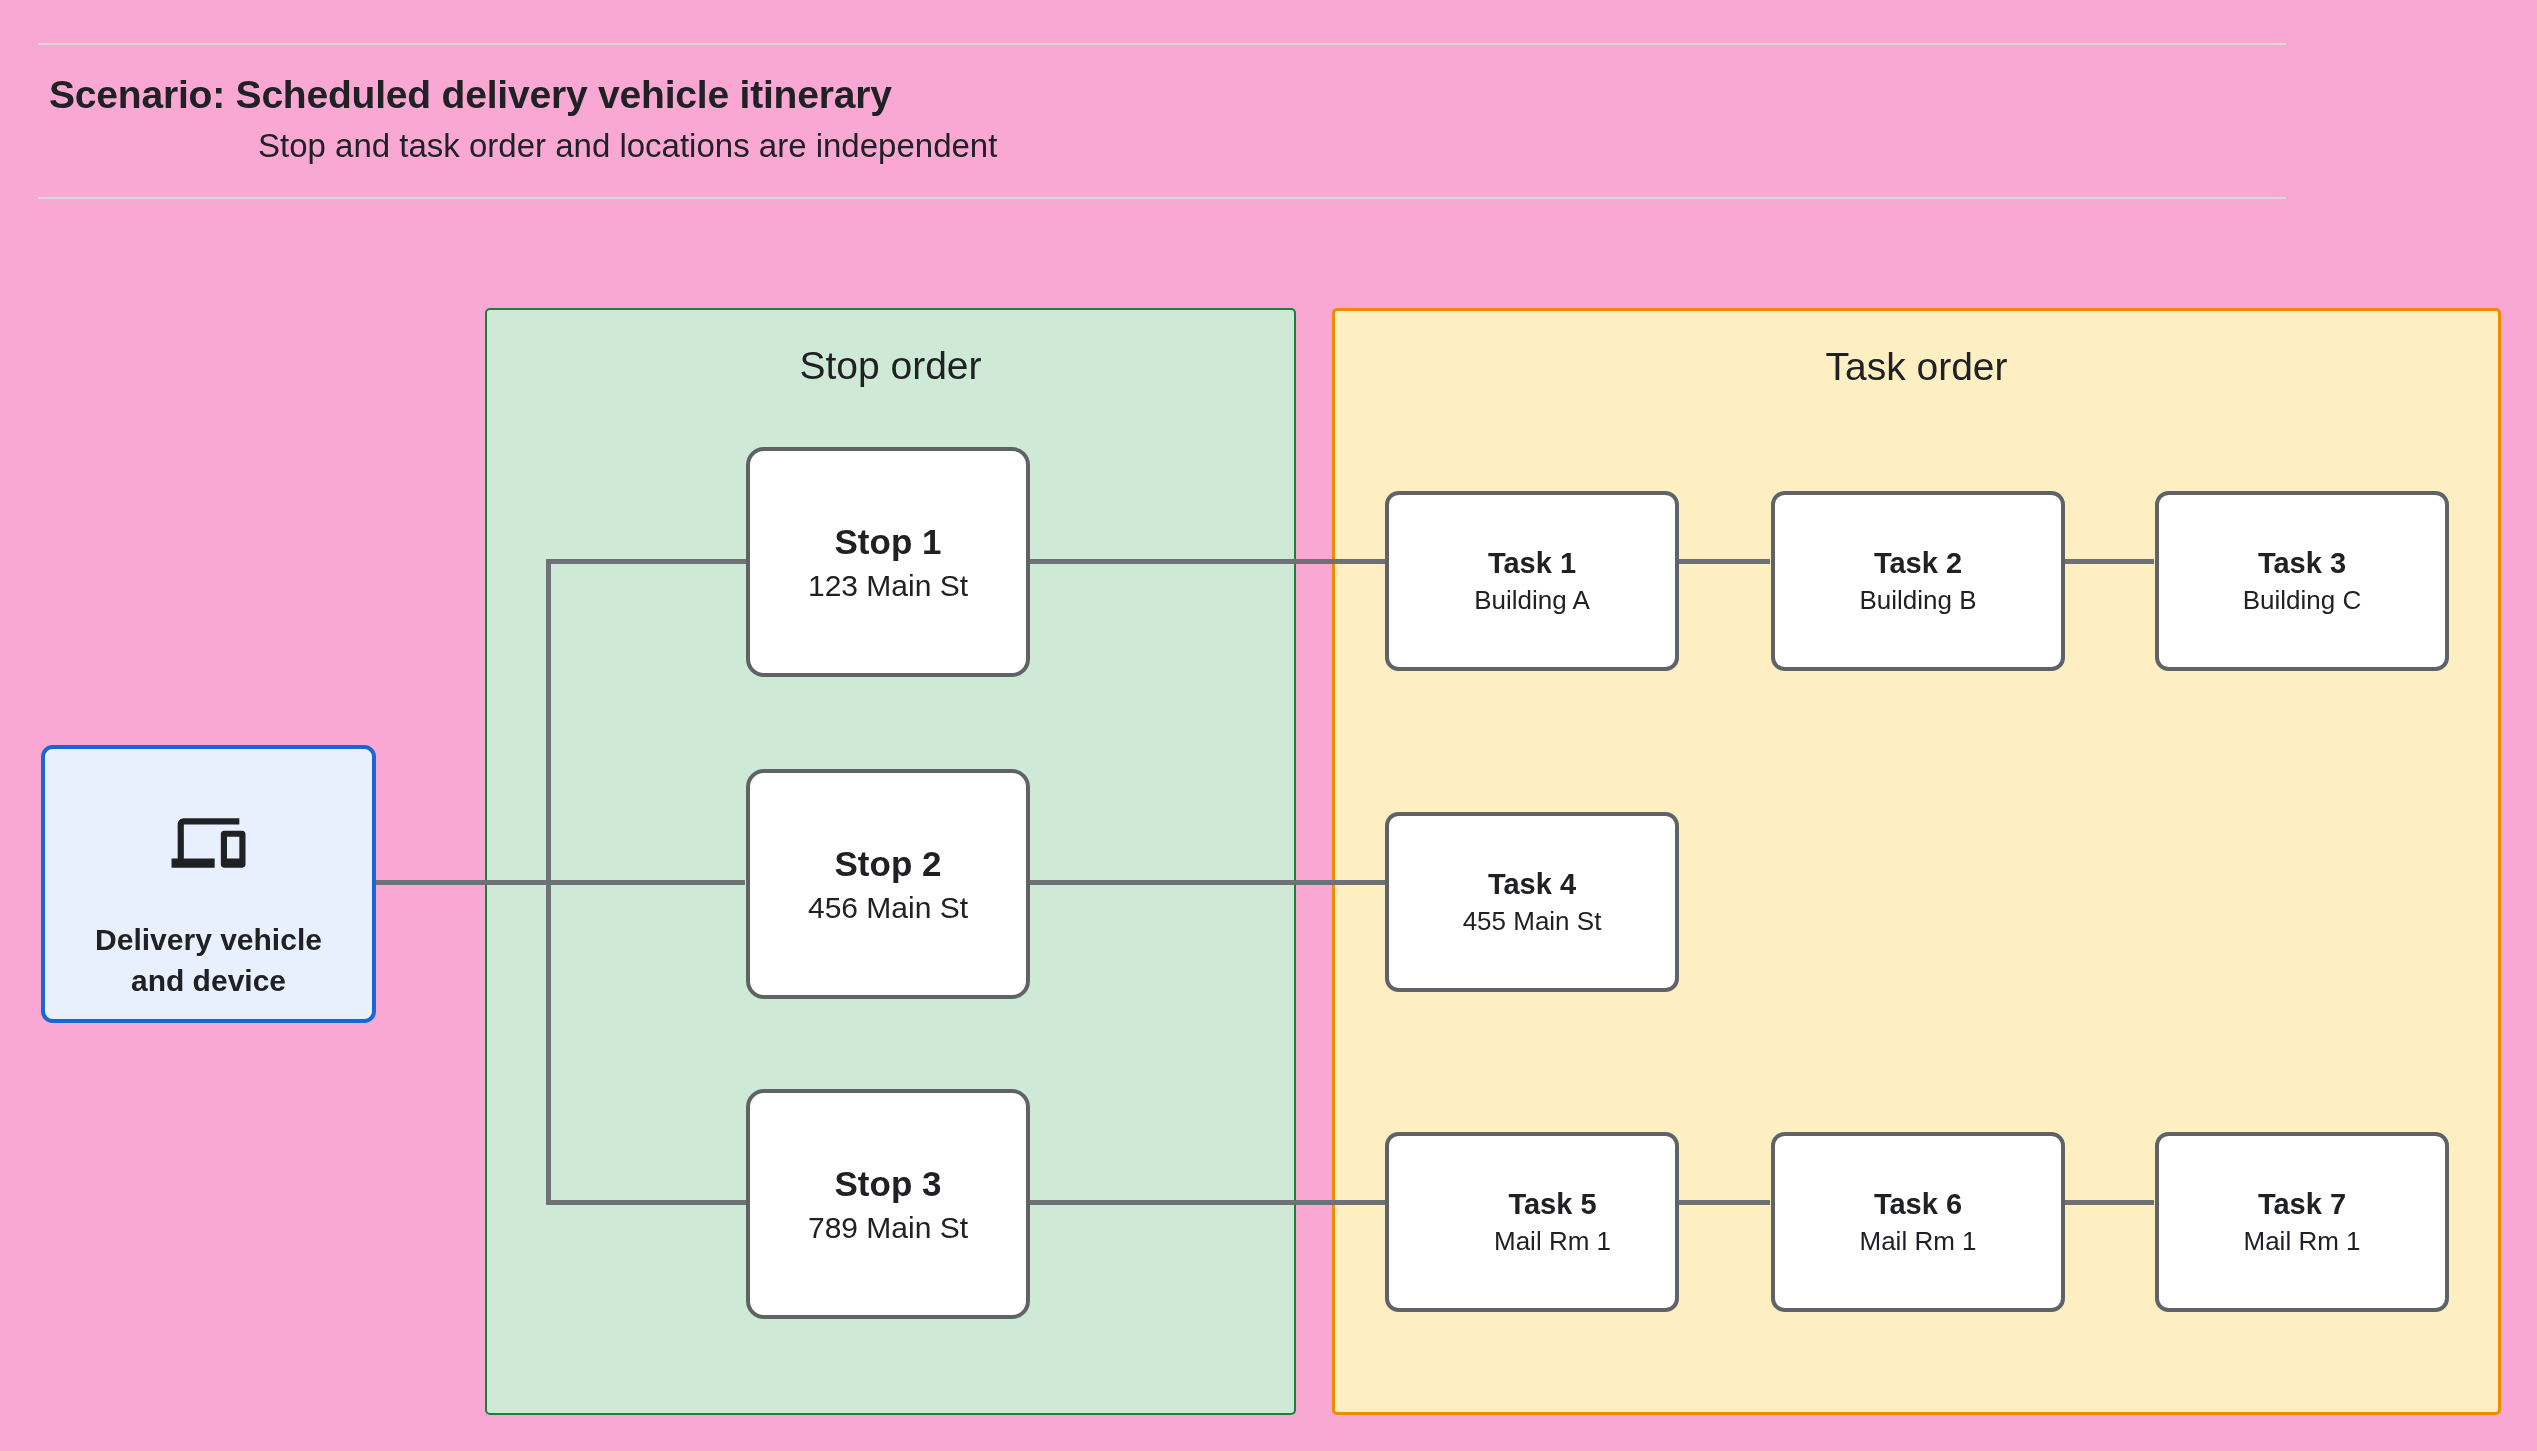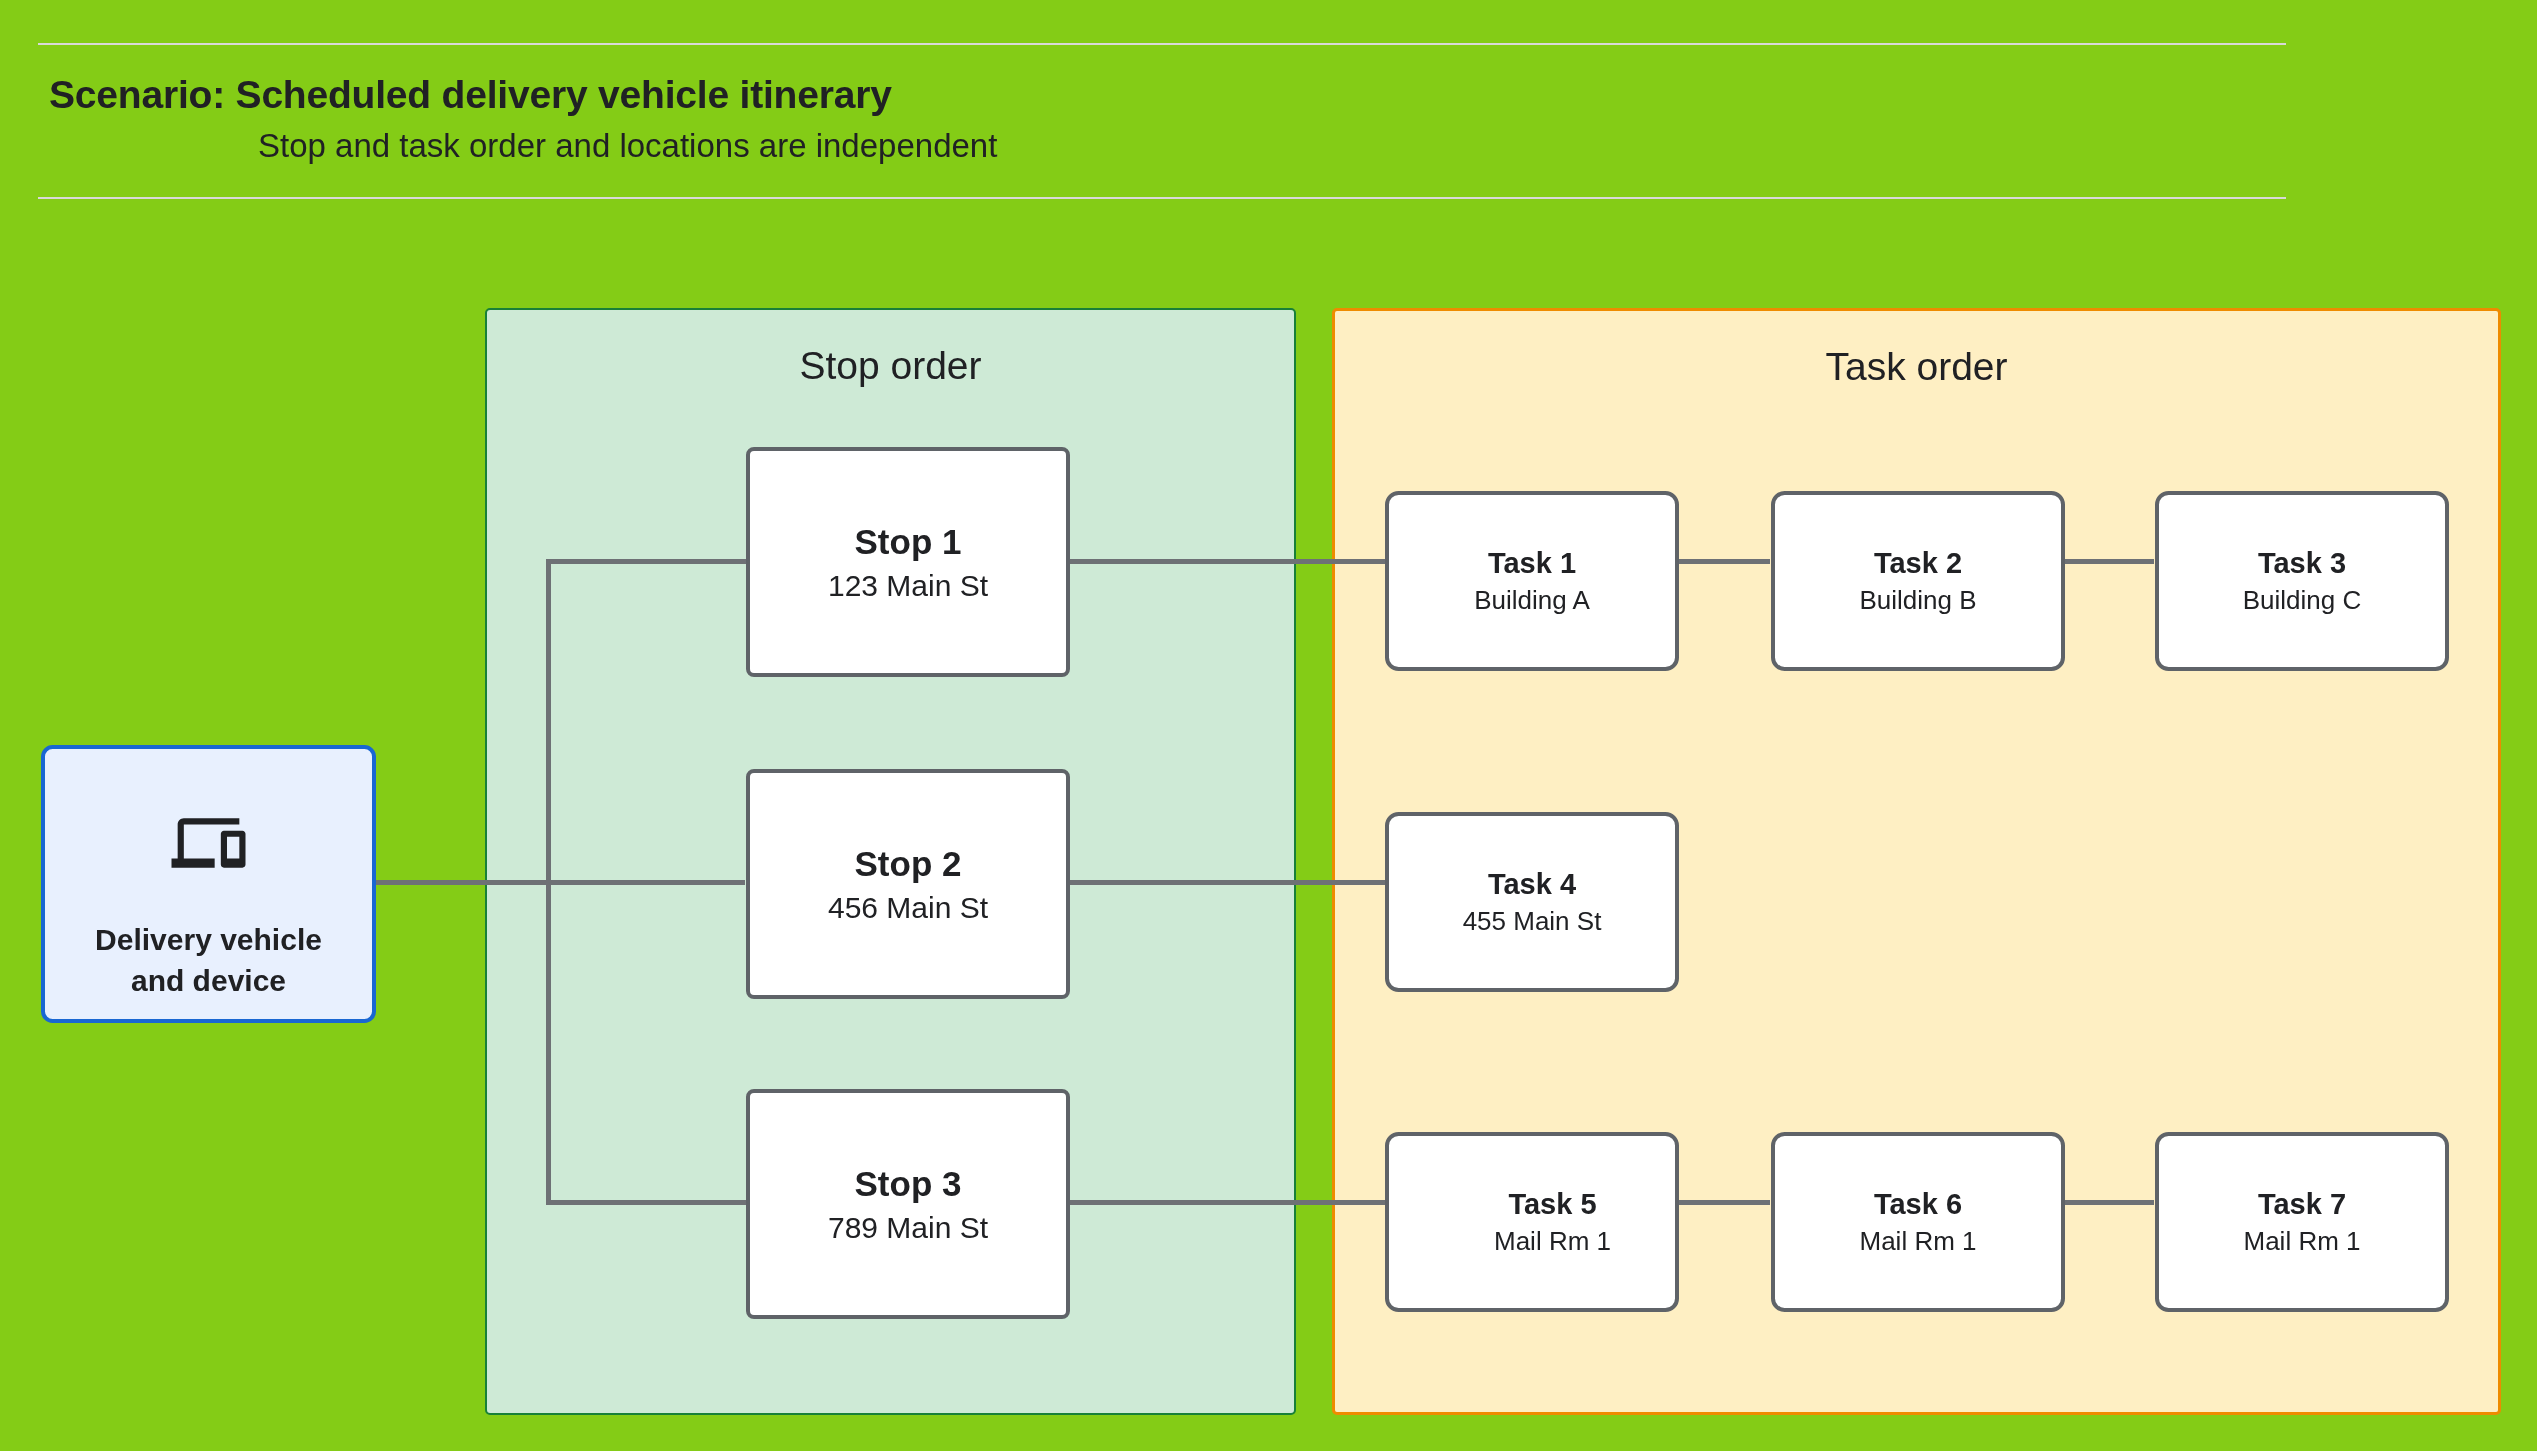"Scenario: Scheduled delivery vehicle" .page { background: #84cc16 -> #f9a8d4 }
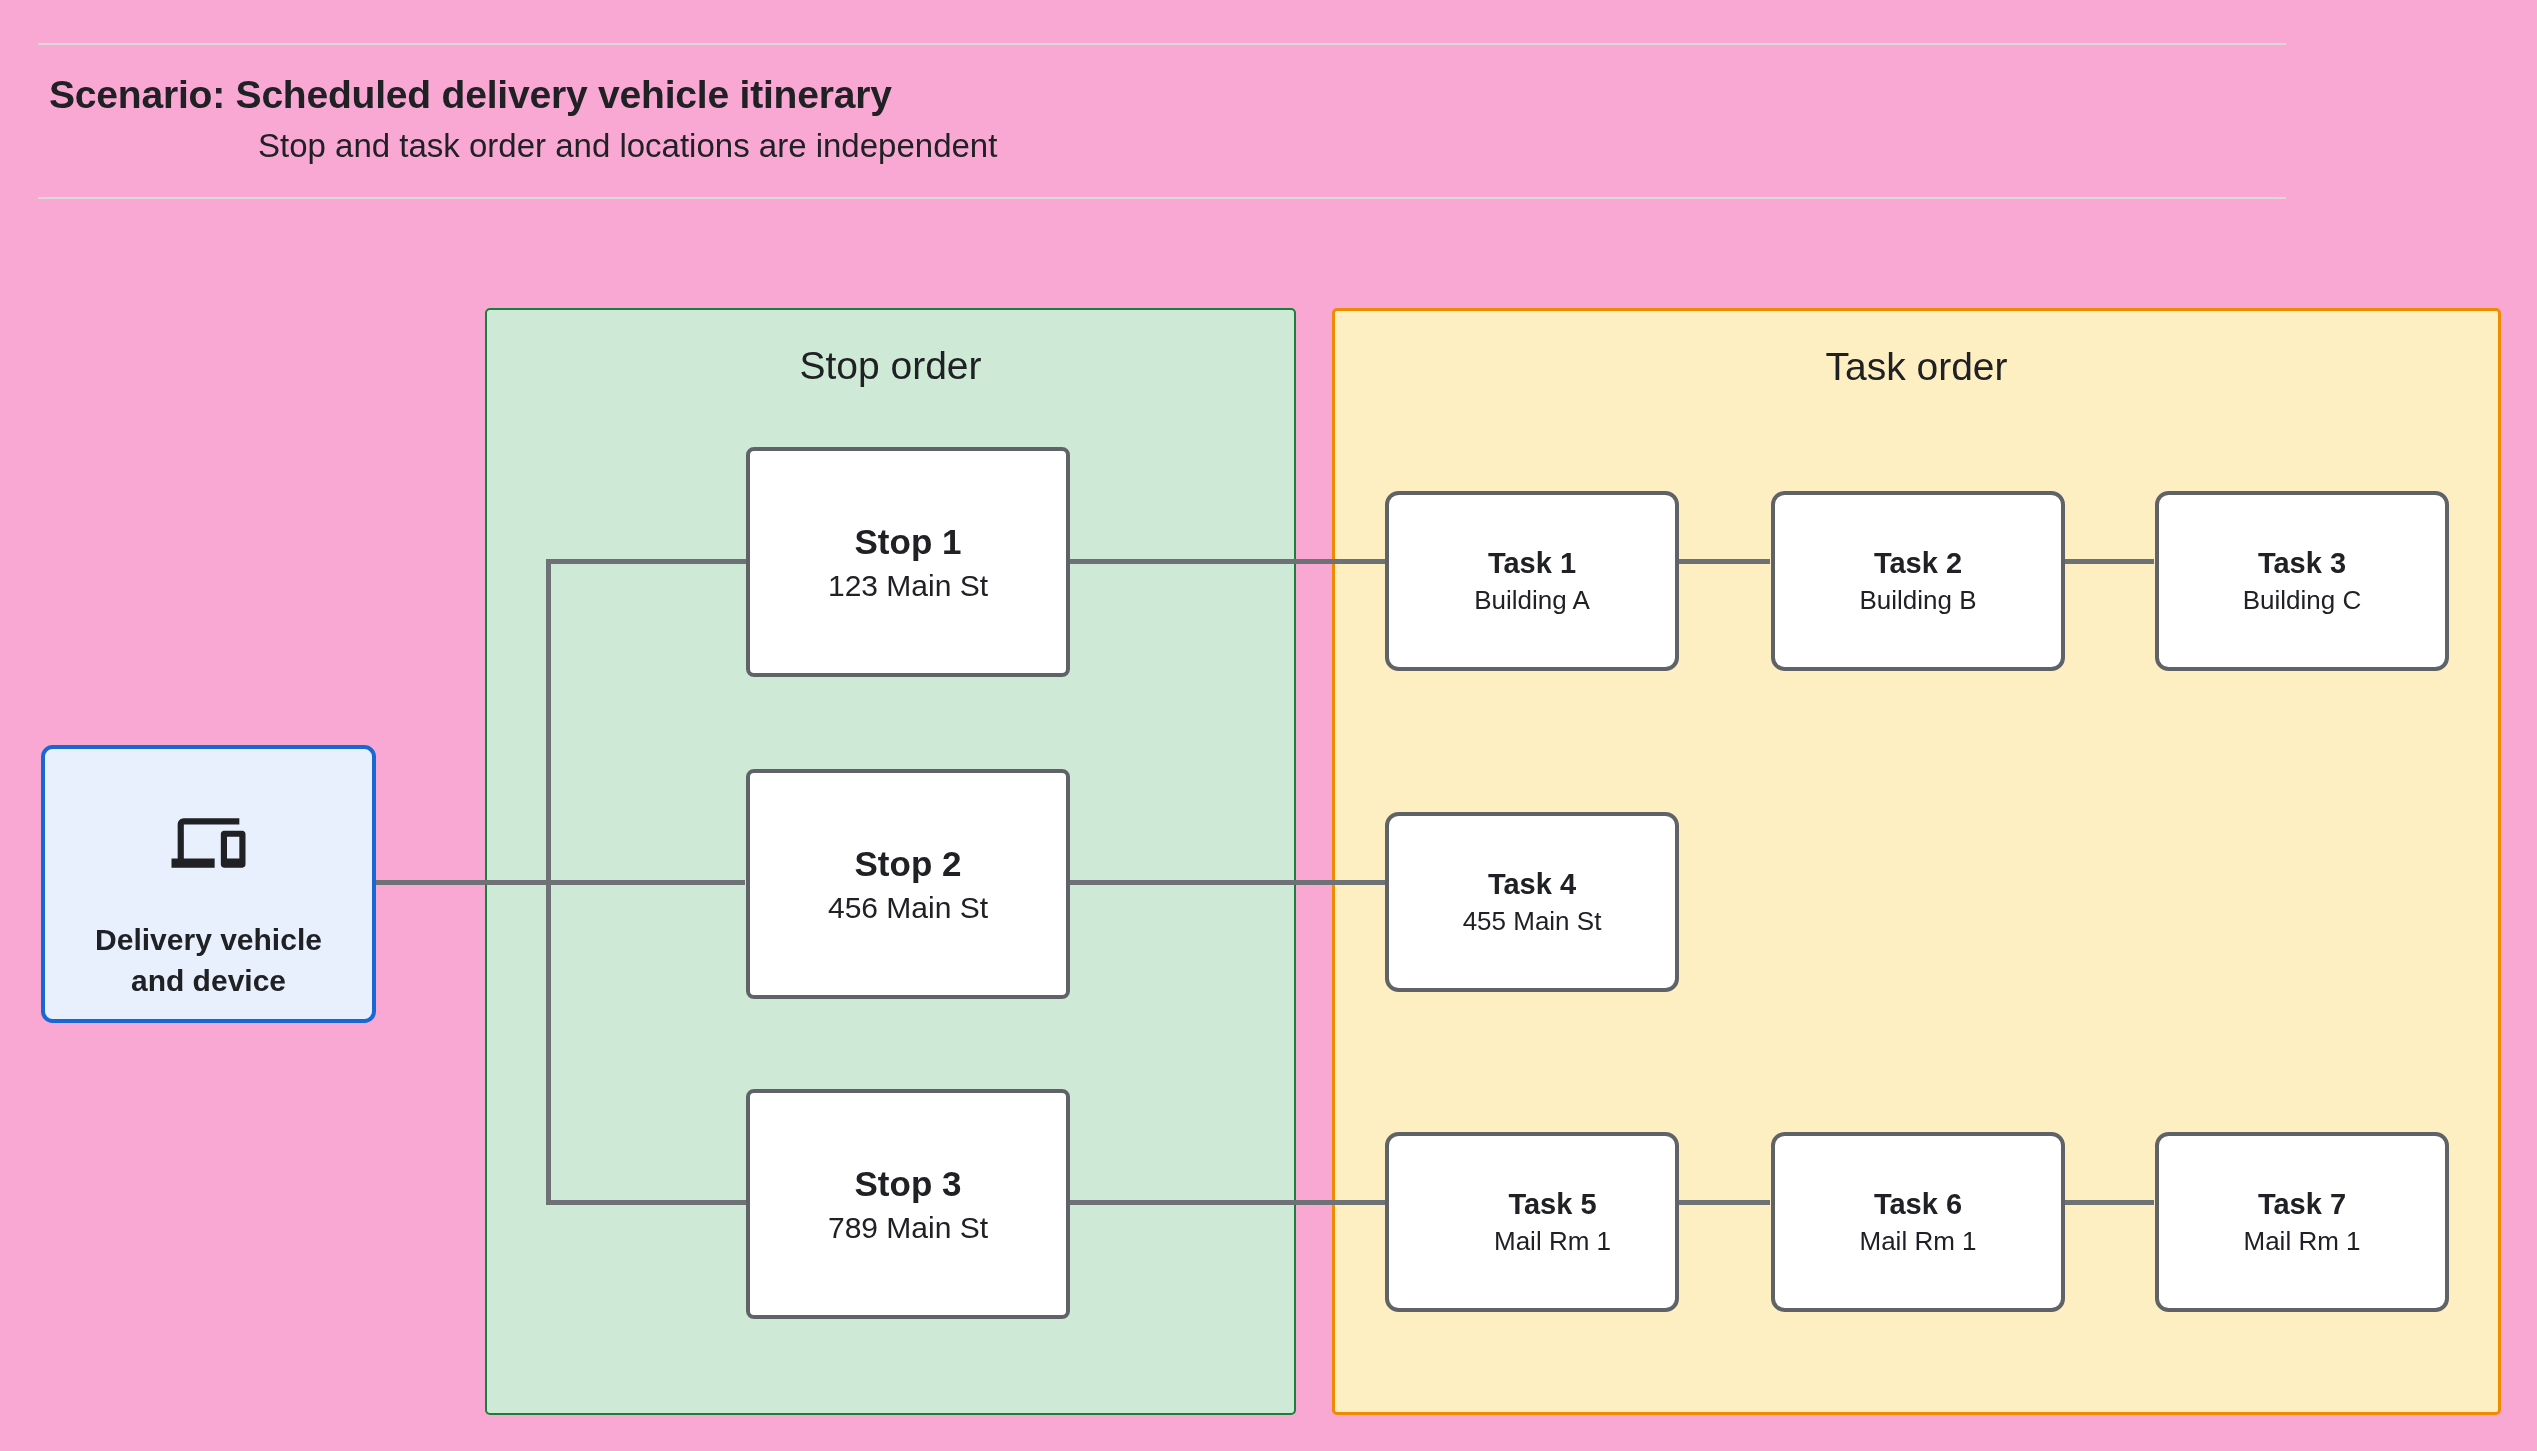"Stop 1" .stop-node { border-radius: 8px -> 18px; width: 324px -> 284px }
